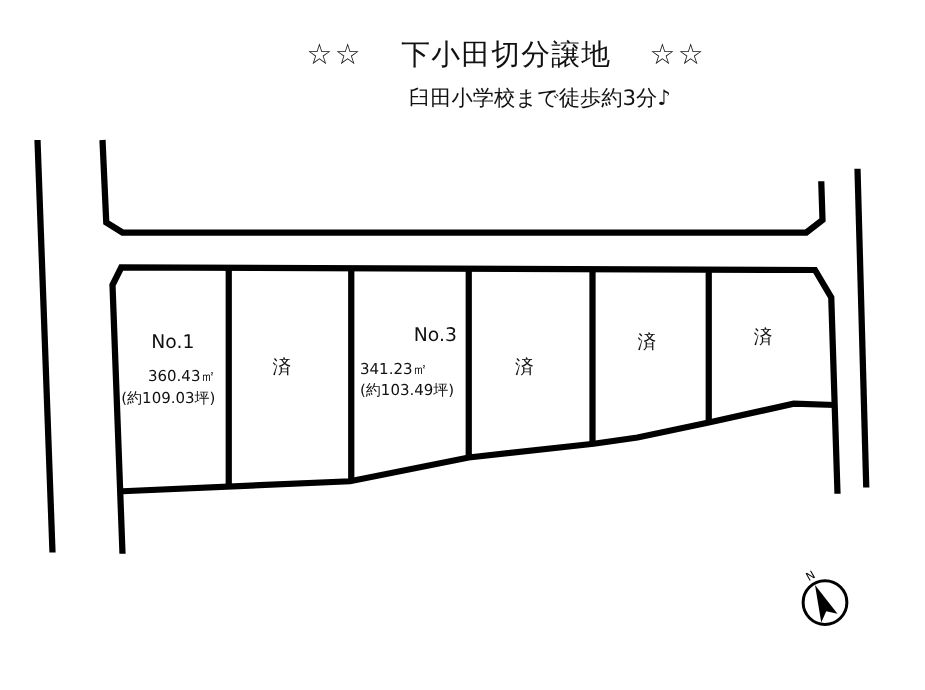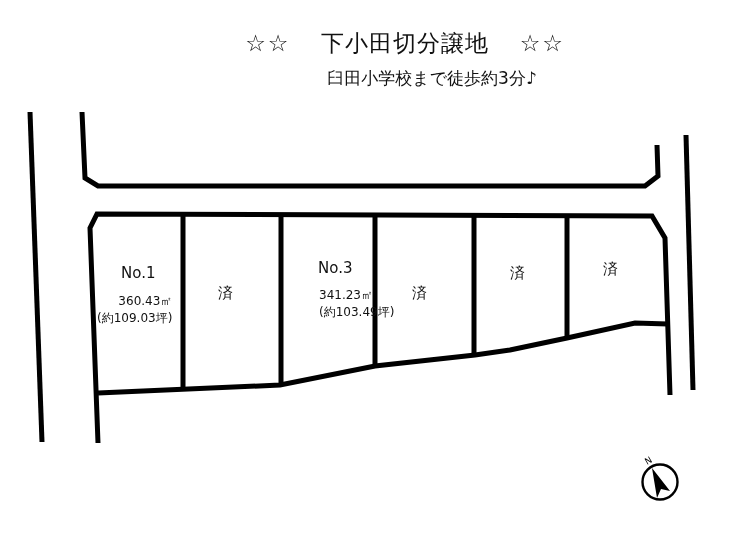"No.3" div.lot-no { left: 318px -> 331px }
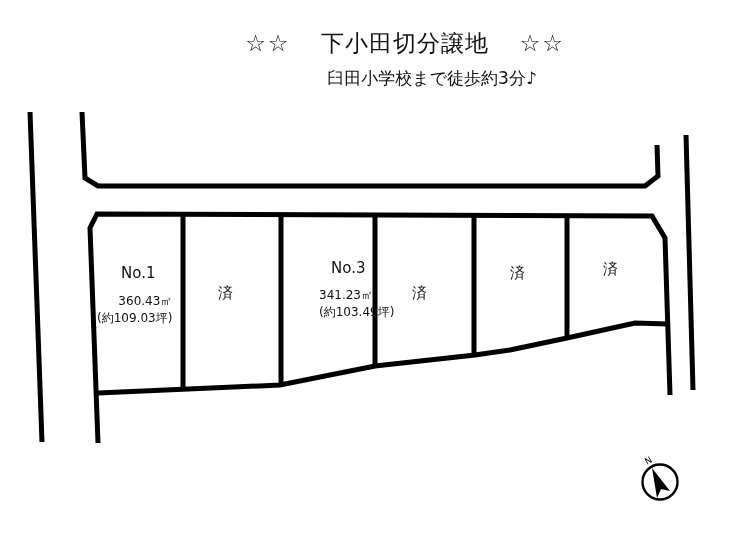"341.23㎡" div.lot-area { margin-left: 31px -> none }
